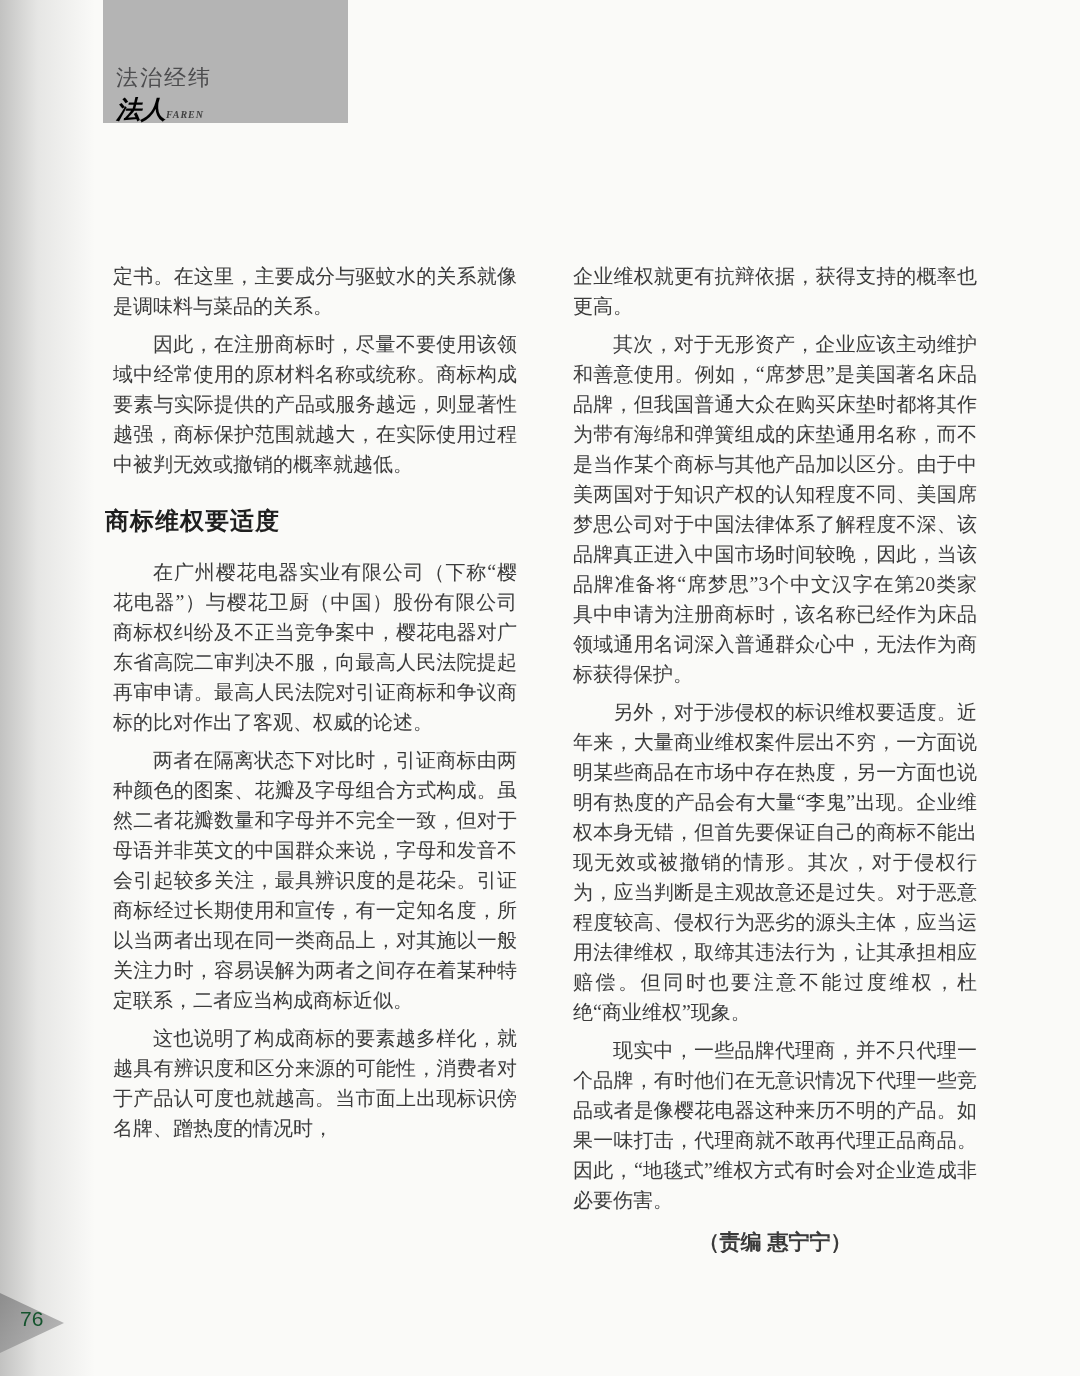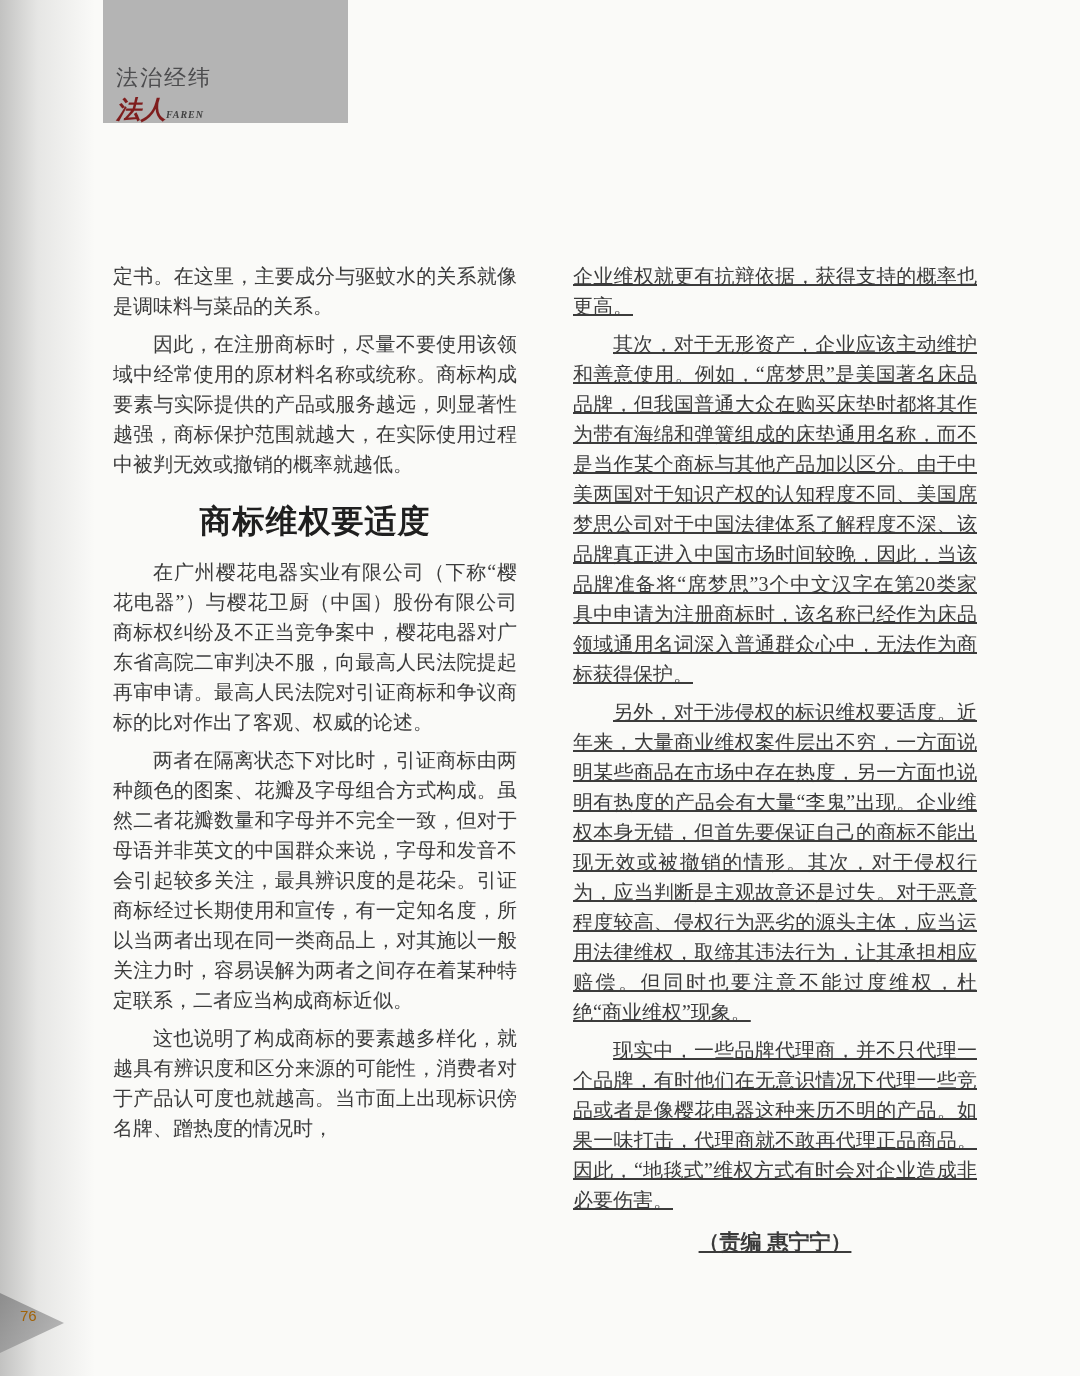"法人" .logo-cn { color: #7f1d1d -> #000000 }
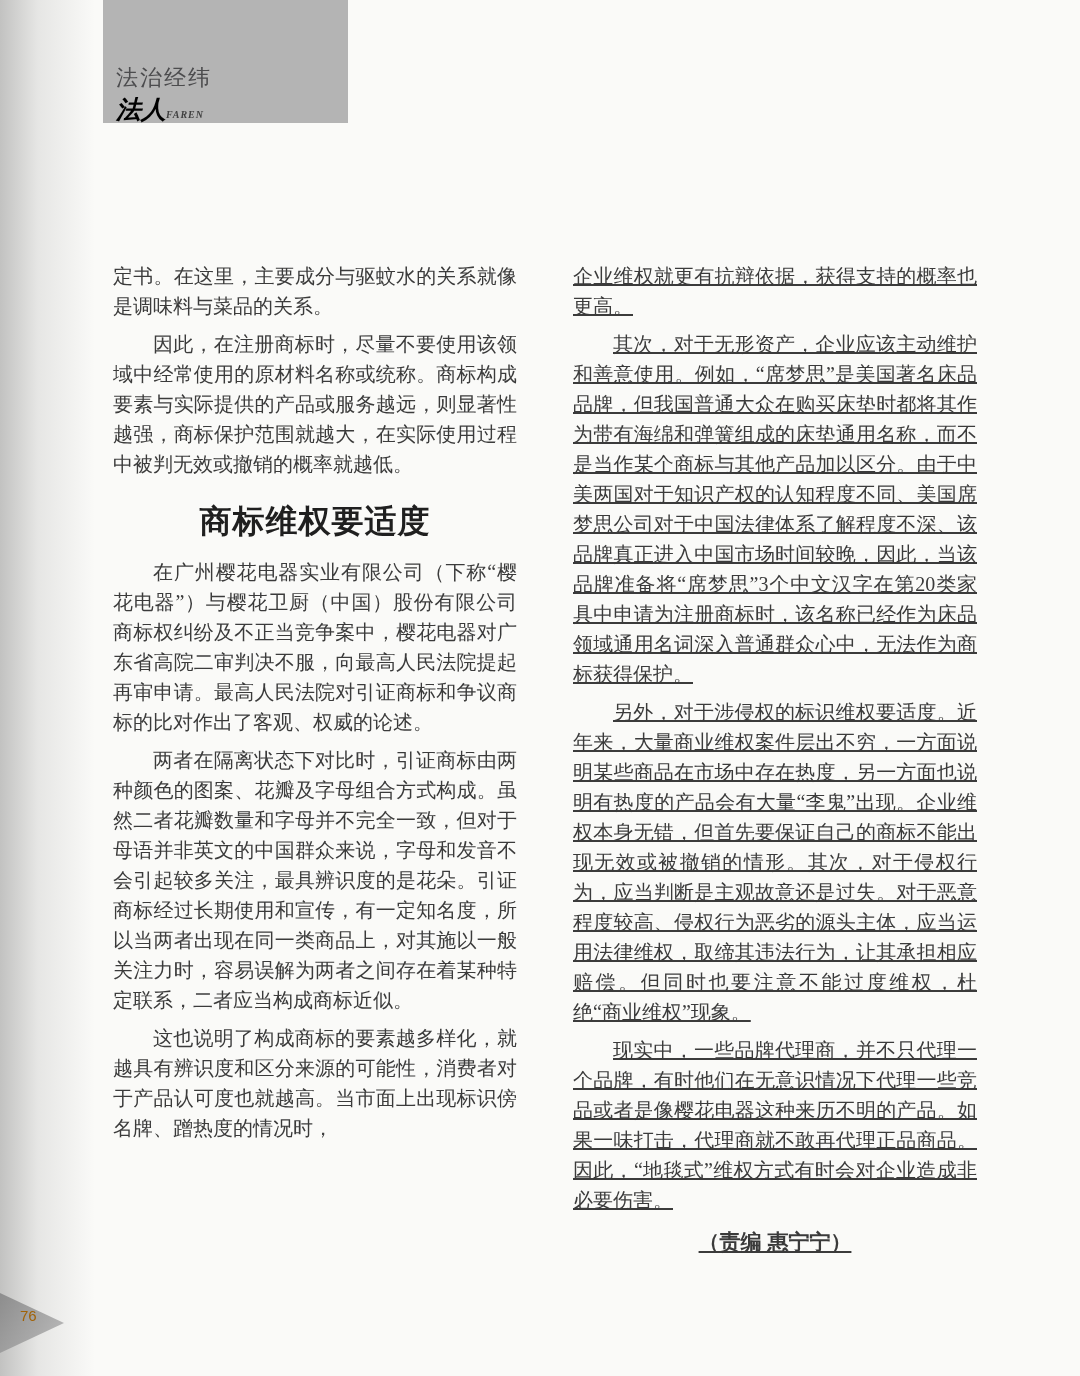"企业维权就更有抗辩依据，获得支持的概率也更高。" .col-right { text-decoration: underline -> none }
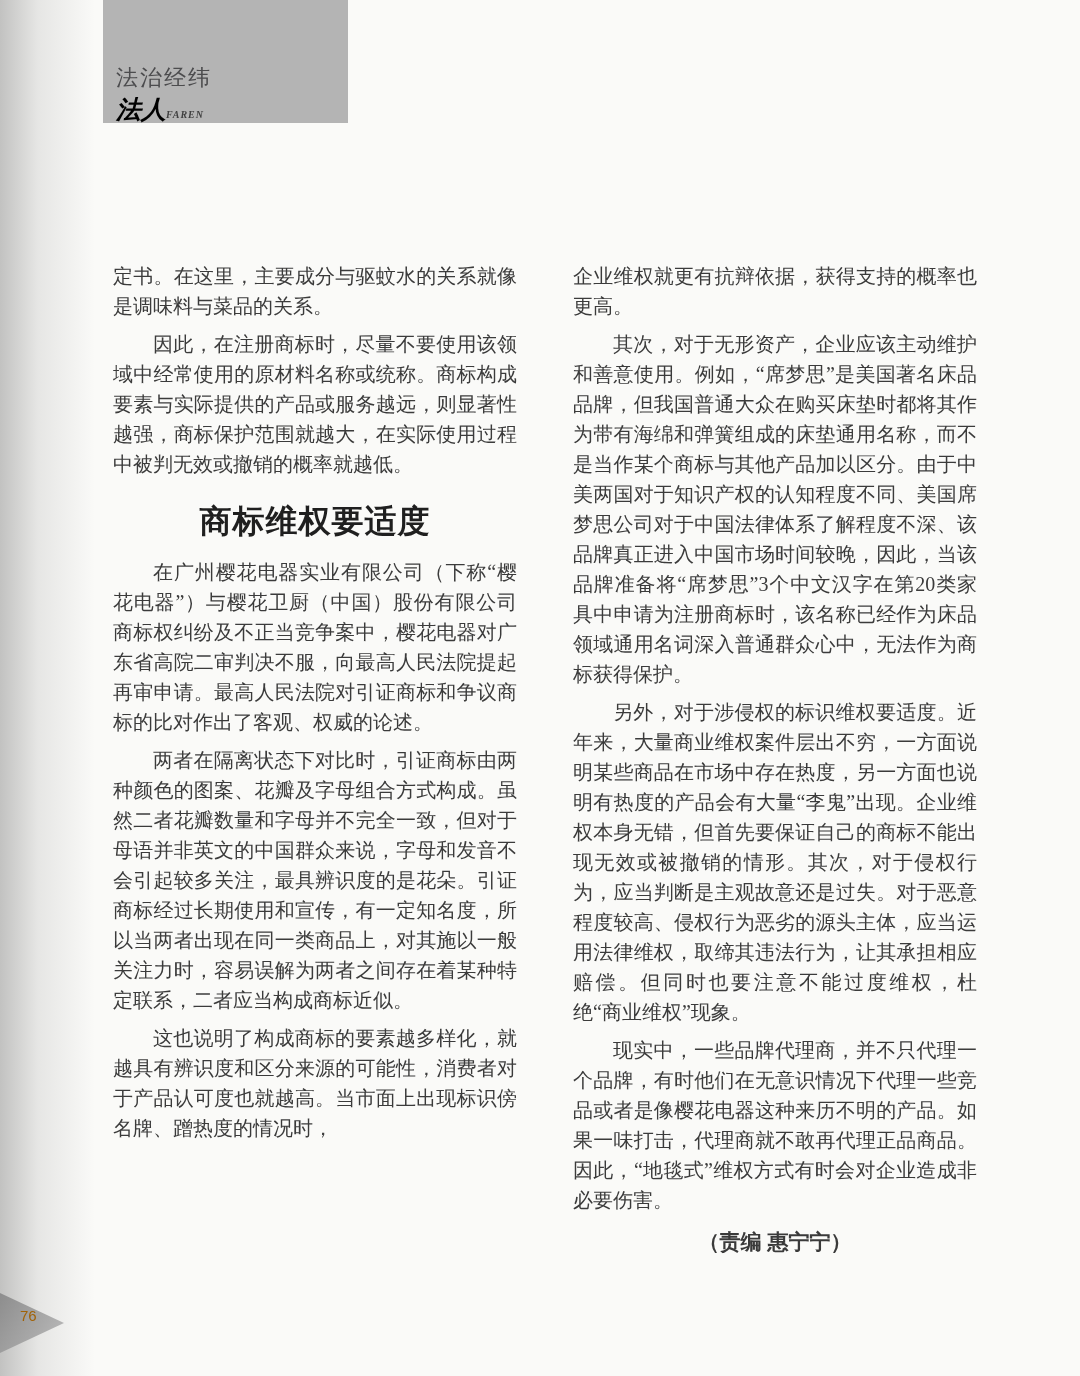"商标维权要适度" .col h2.sub-heading { font-size: 32px -> 24px; text-align: center -> left }
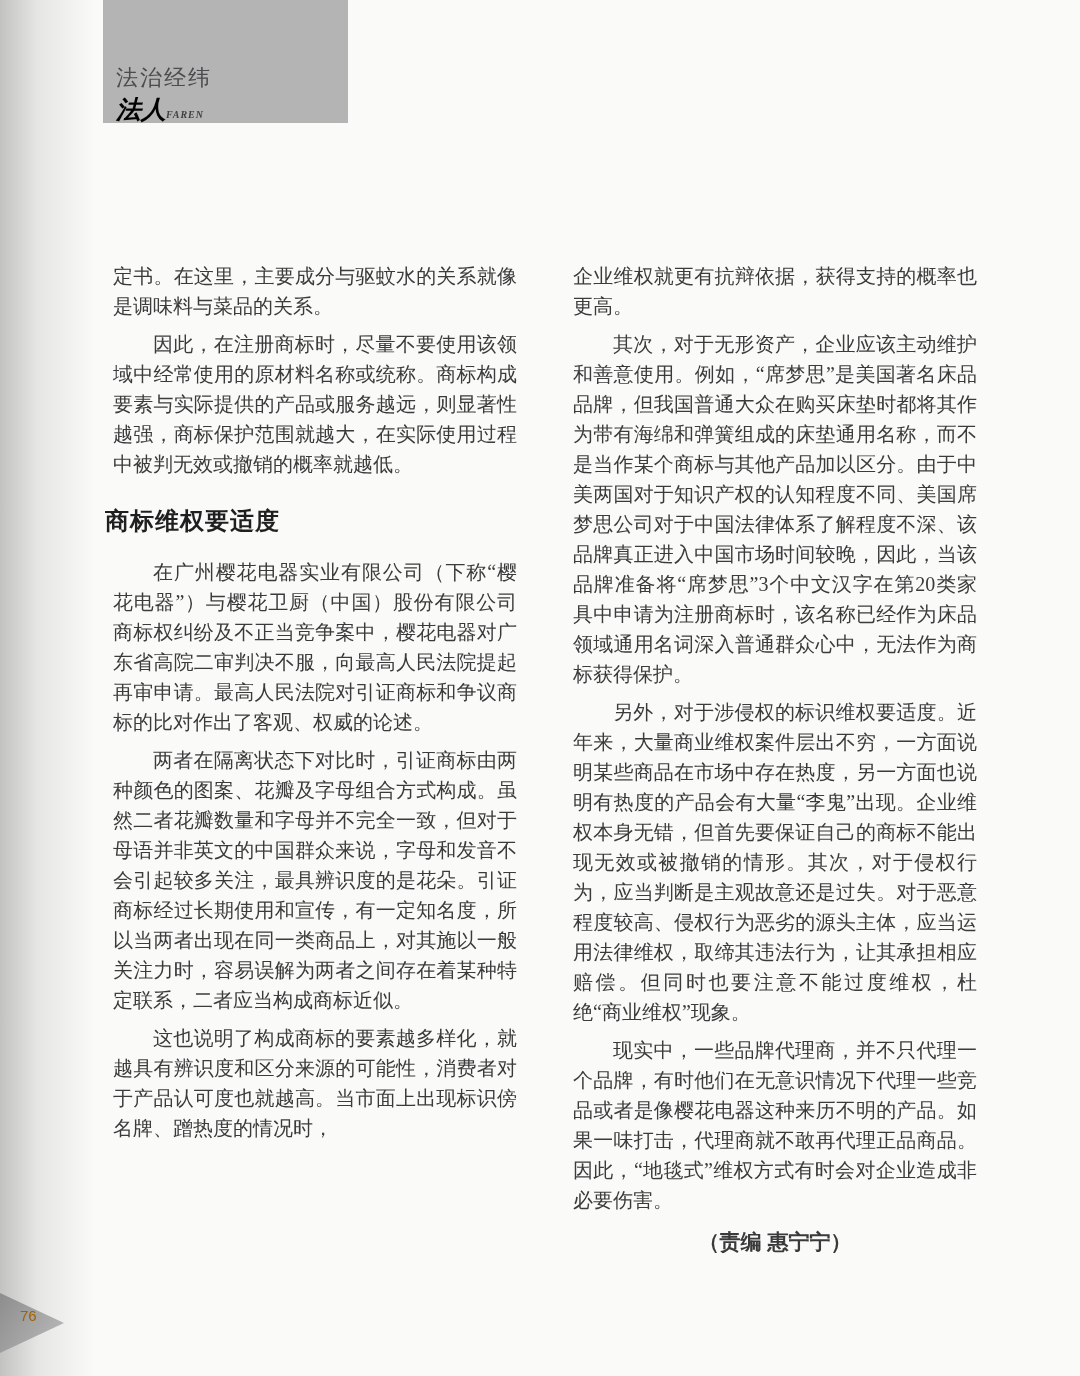"76" .page-number { color: #a16207 -> #14532d; font-size: 15px -> 21px }
